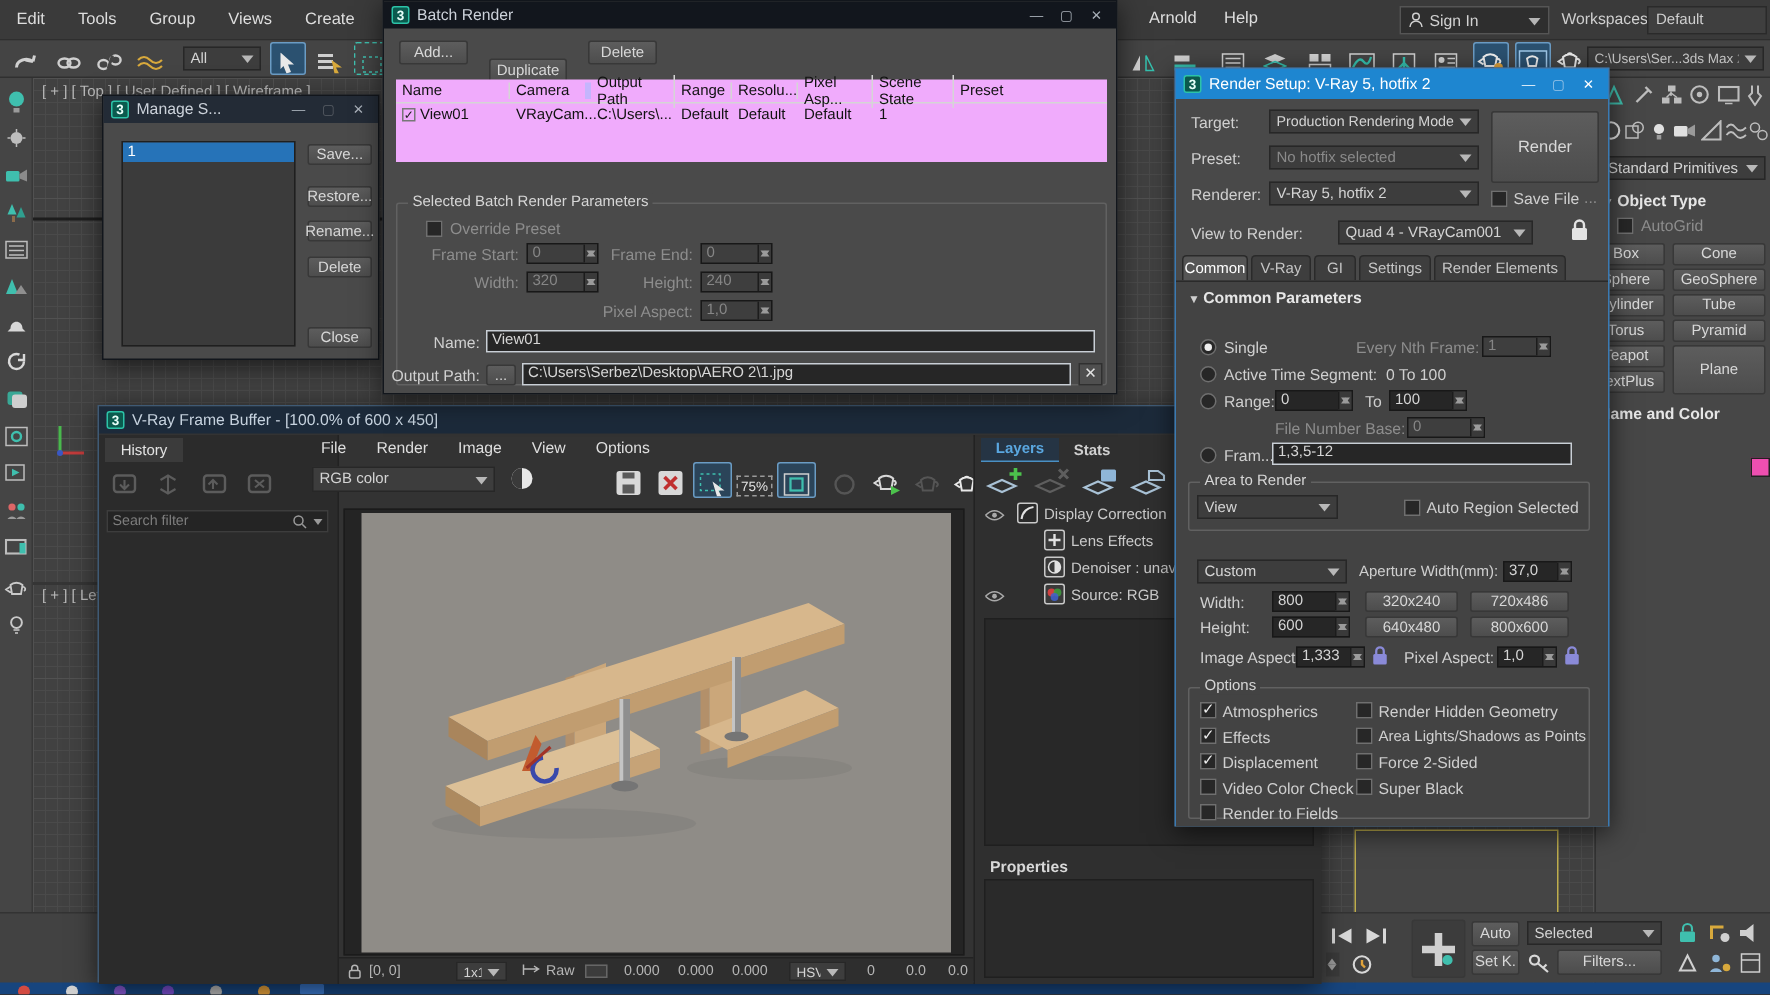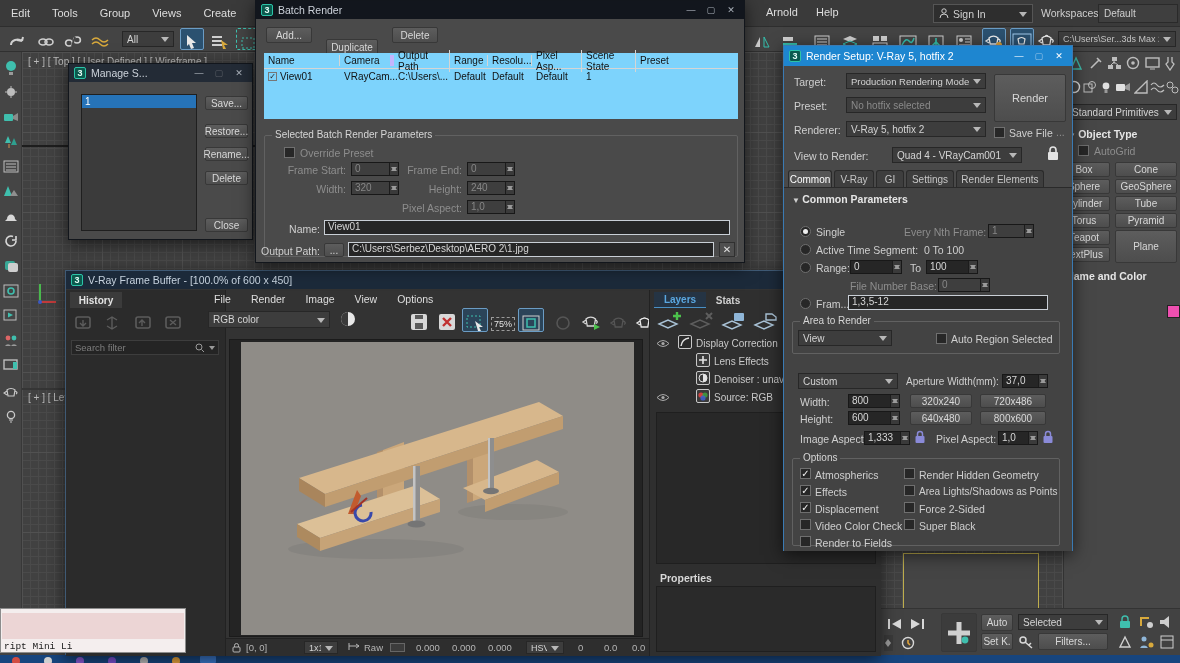"Name" div.abs { background: #7dd3fc -> #f0abfc; height: 66px -> 55px }
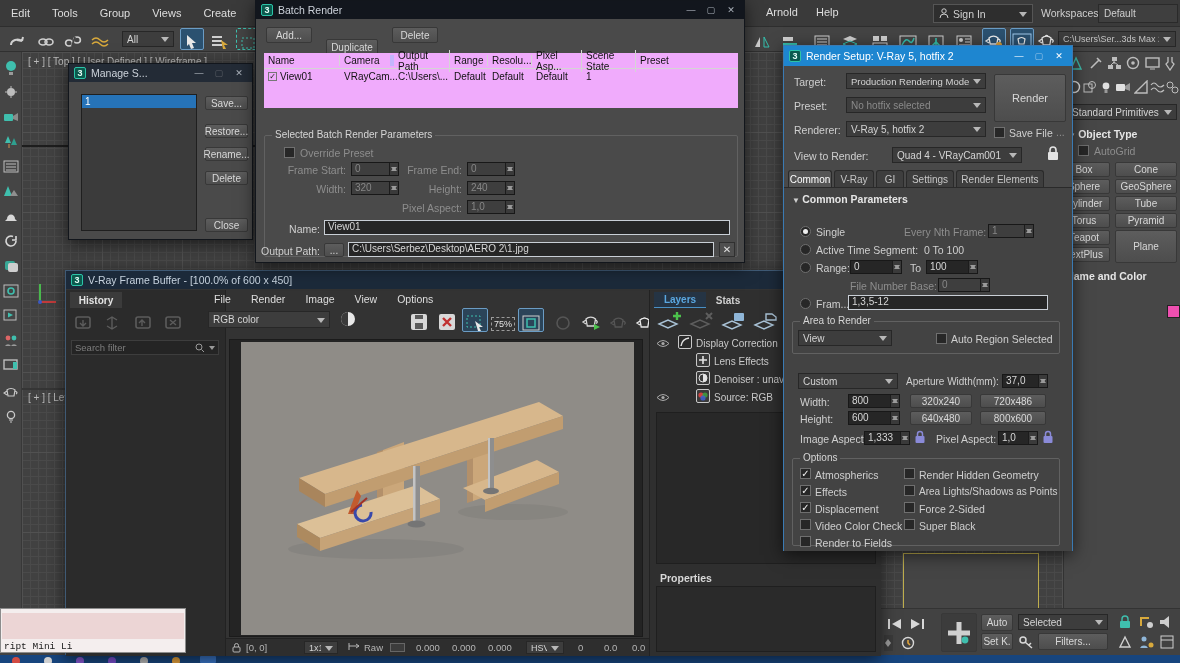"History" span { font-weight: bold -> normal }
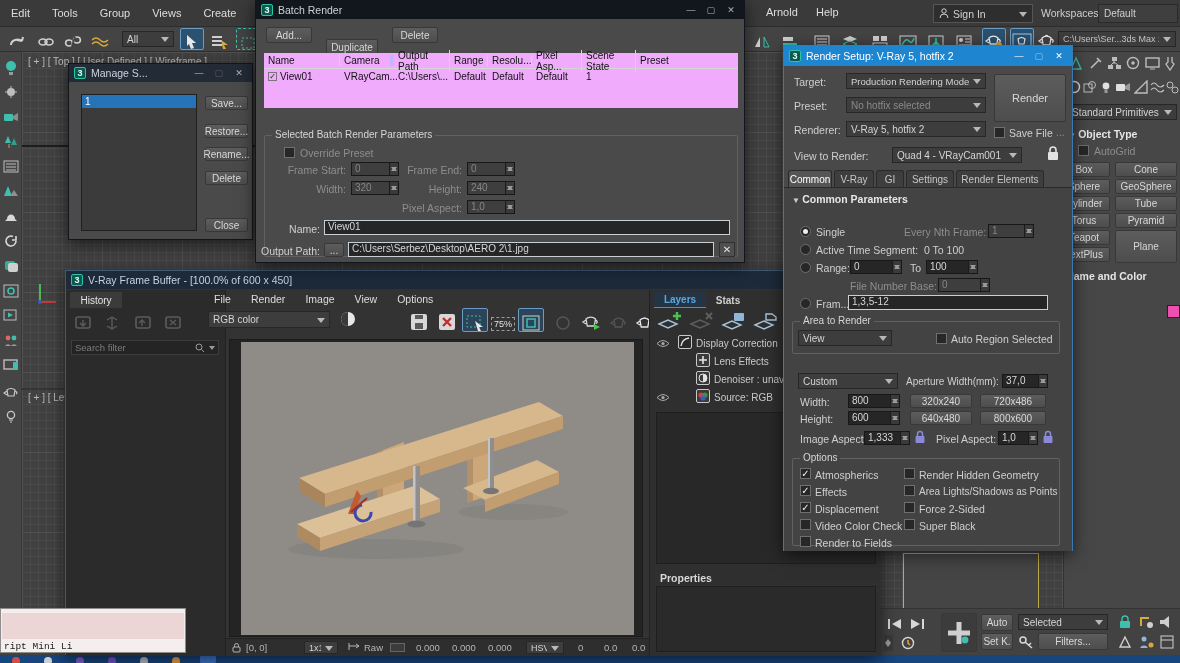"ript Mini Li" div.abs { html: <div> <div></div> <span>ript Mini Li</span> </div> -> none }
